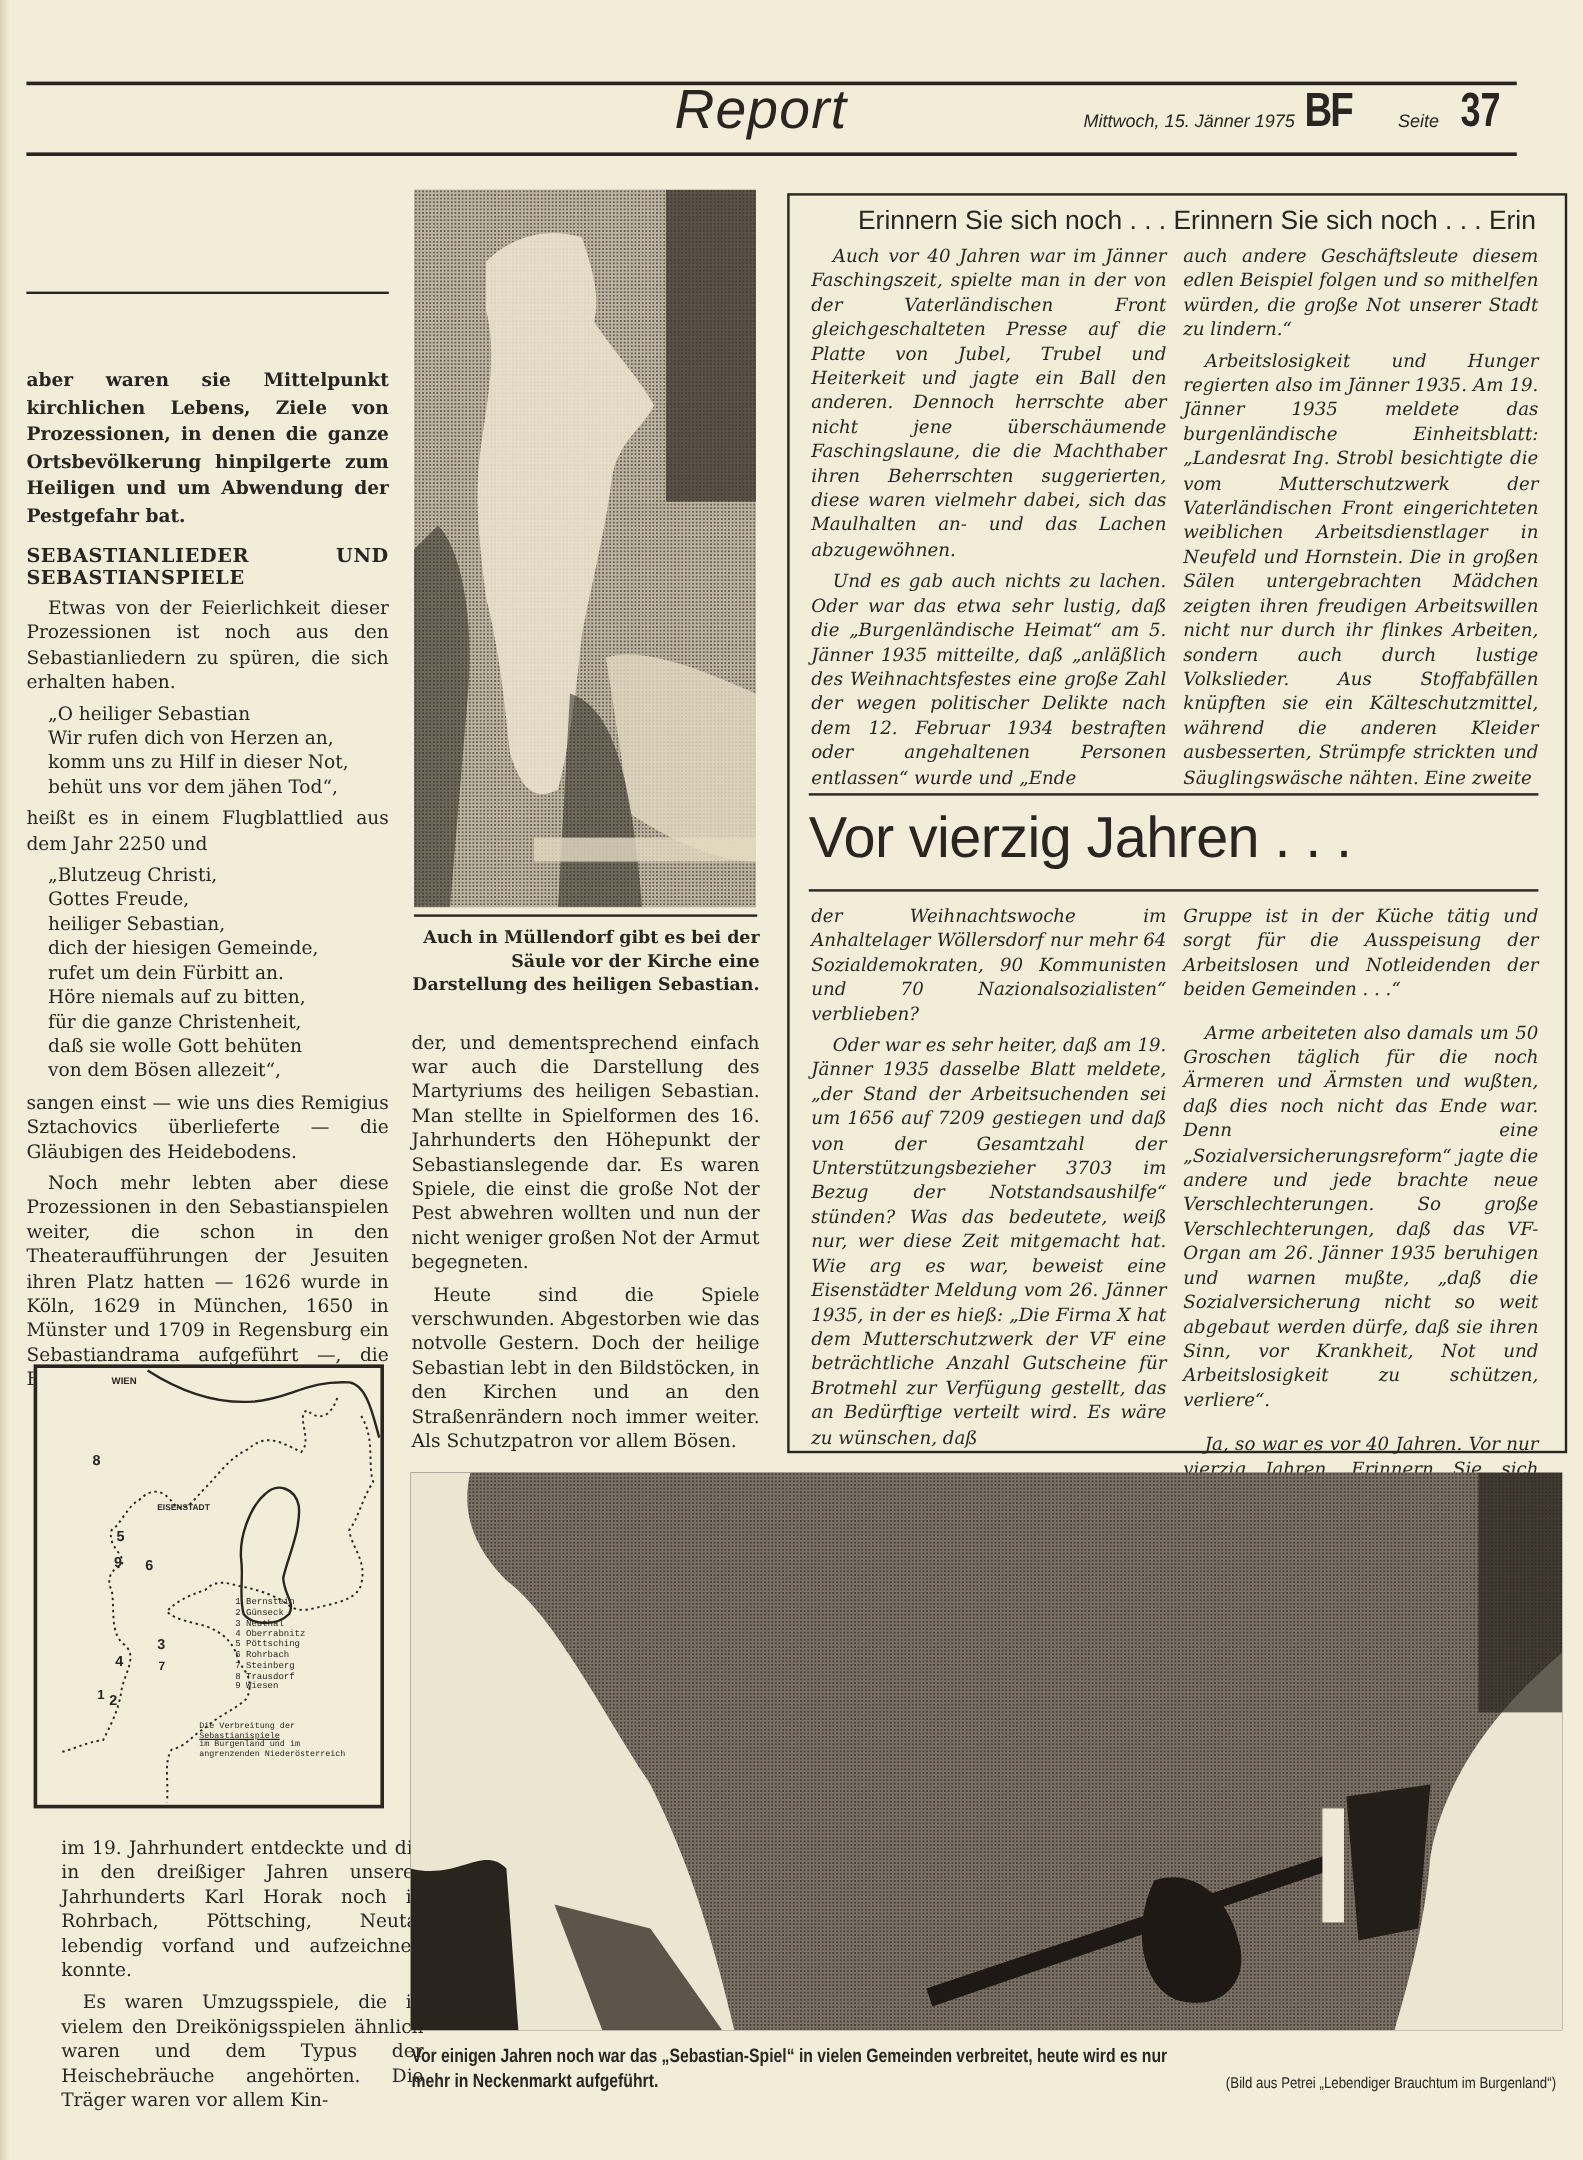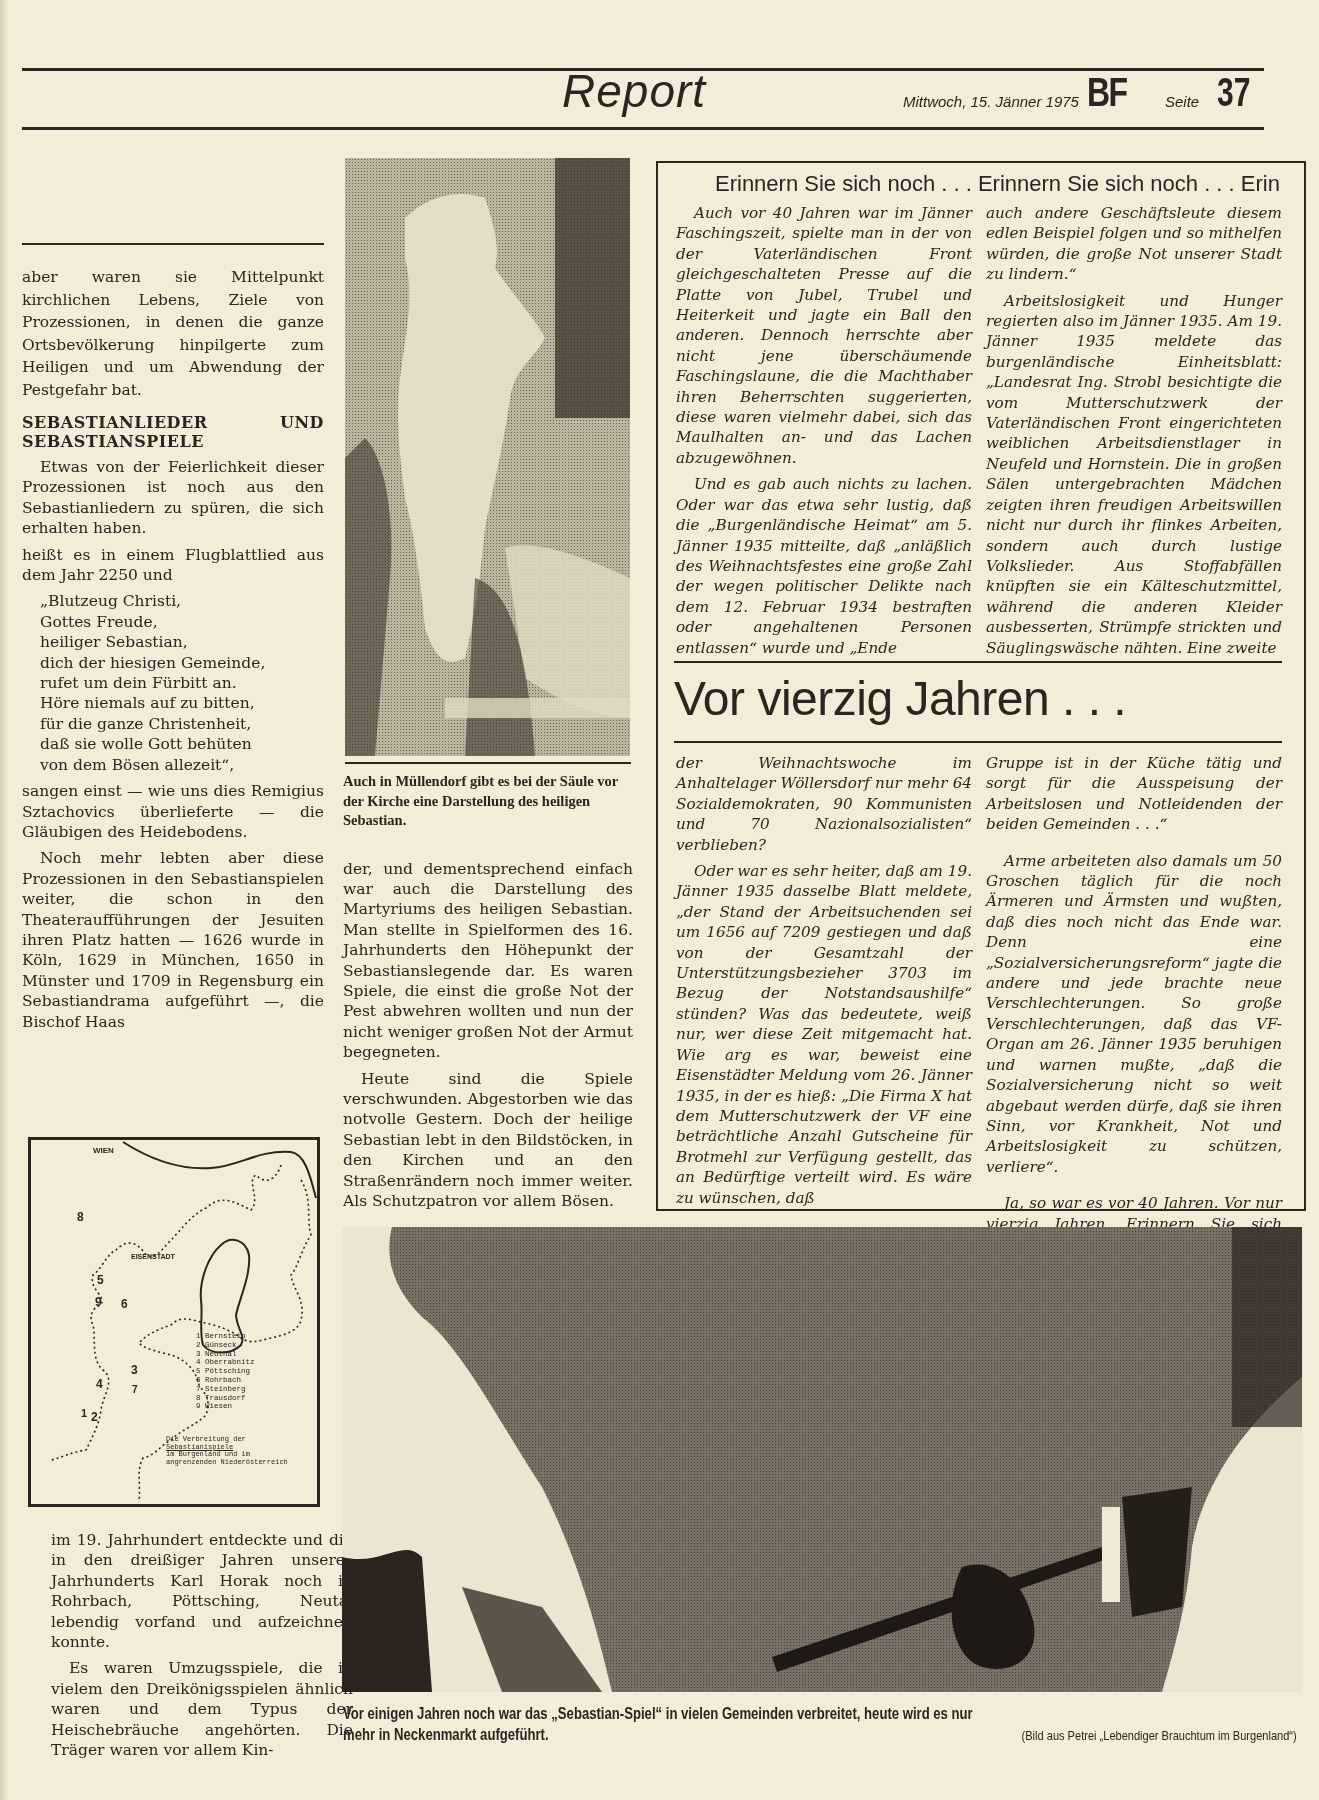"aber waren sie Mittelpunkt kirchlichen" .lead { font-weight: normal -> bold; margin-top: none -> 40px }
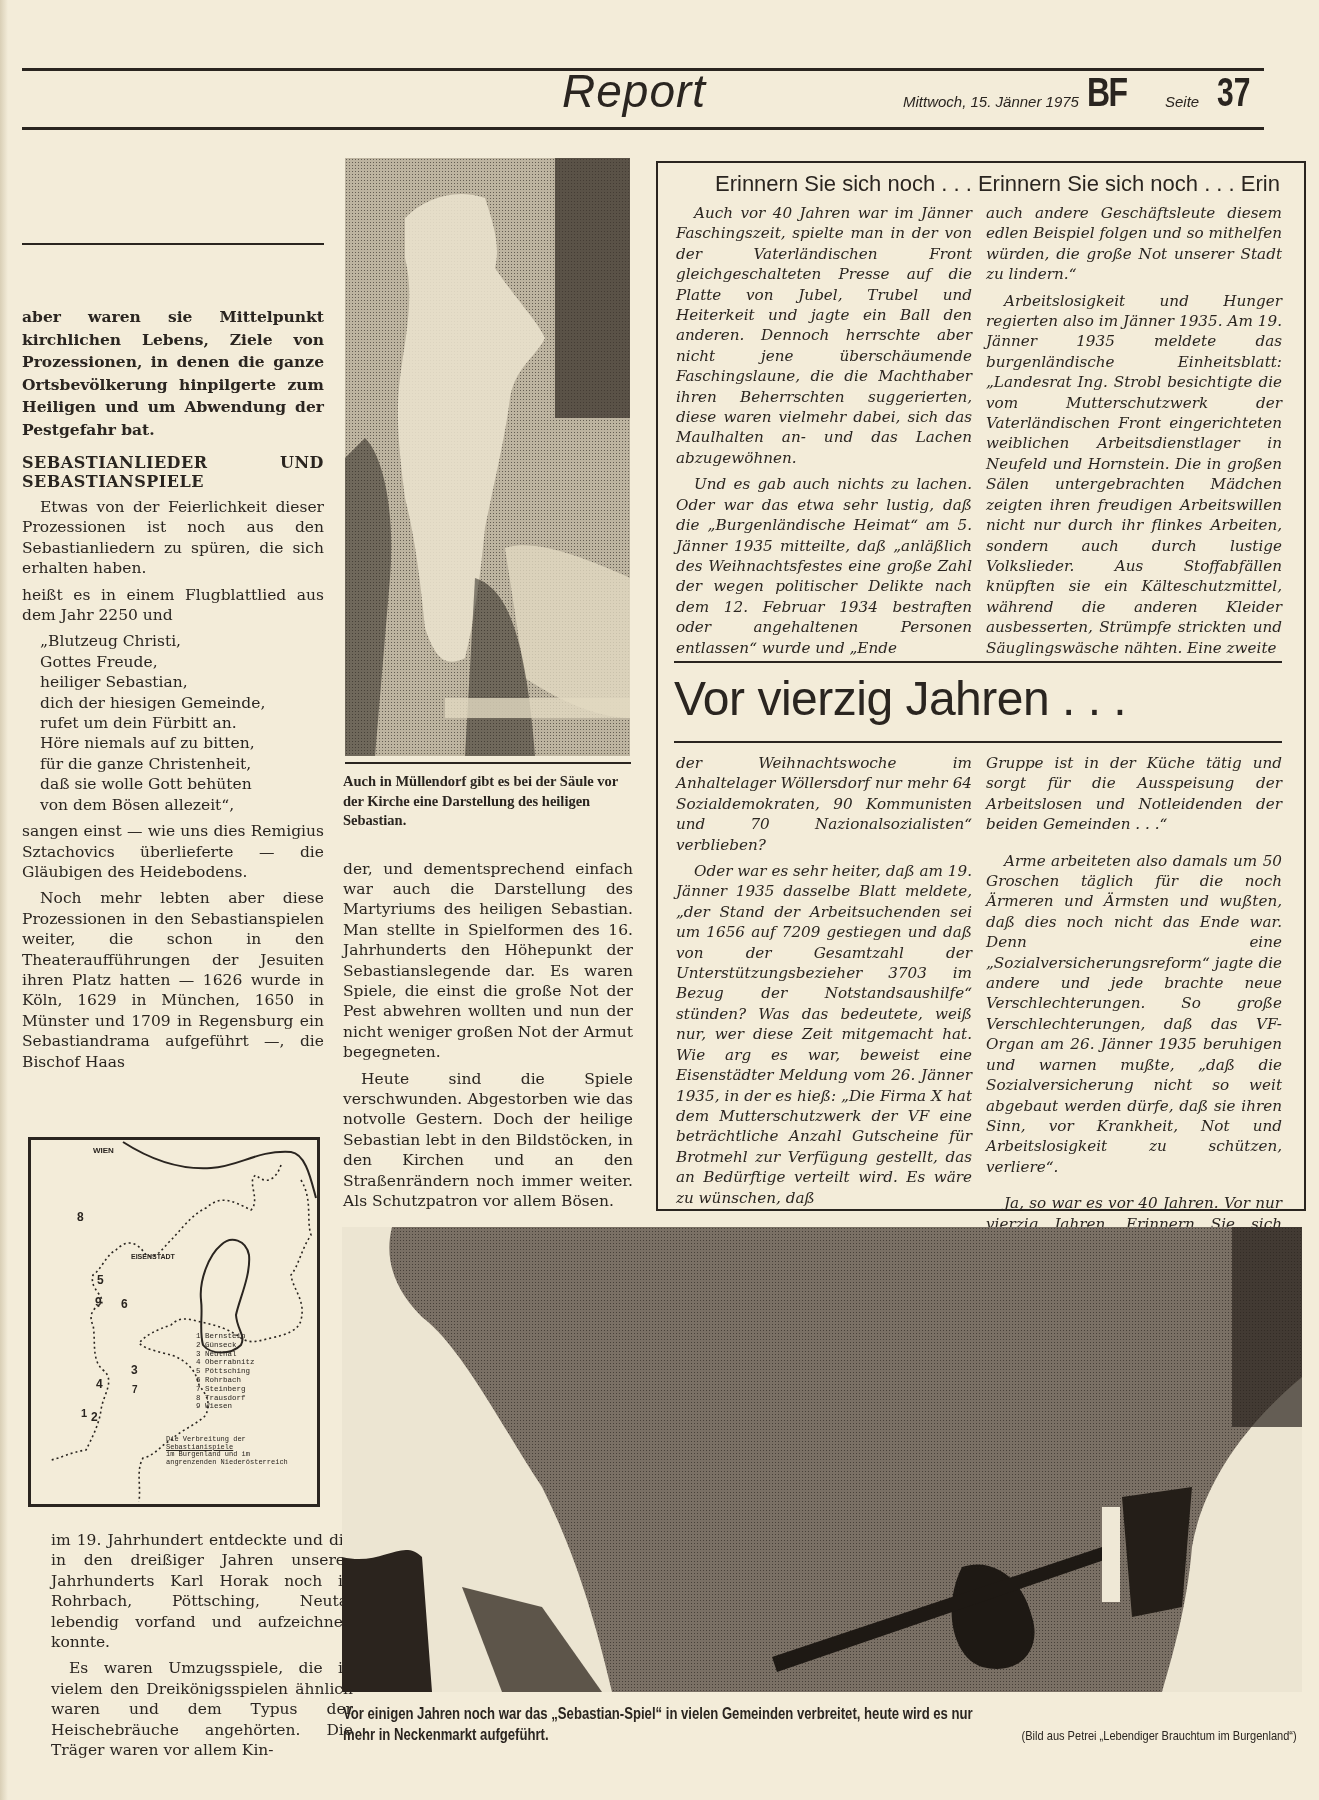"„O heiliger Sebastian" div.verse { html: none -> <div> <span>„O heiliger Sebastian</span> <span>Wir rufen dich von Herzen an,</span> <span>komm uns zu Hilf in dieser Not,</span> <span>behüt uns vor dem jähen Tod“,</span> </div> }
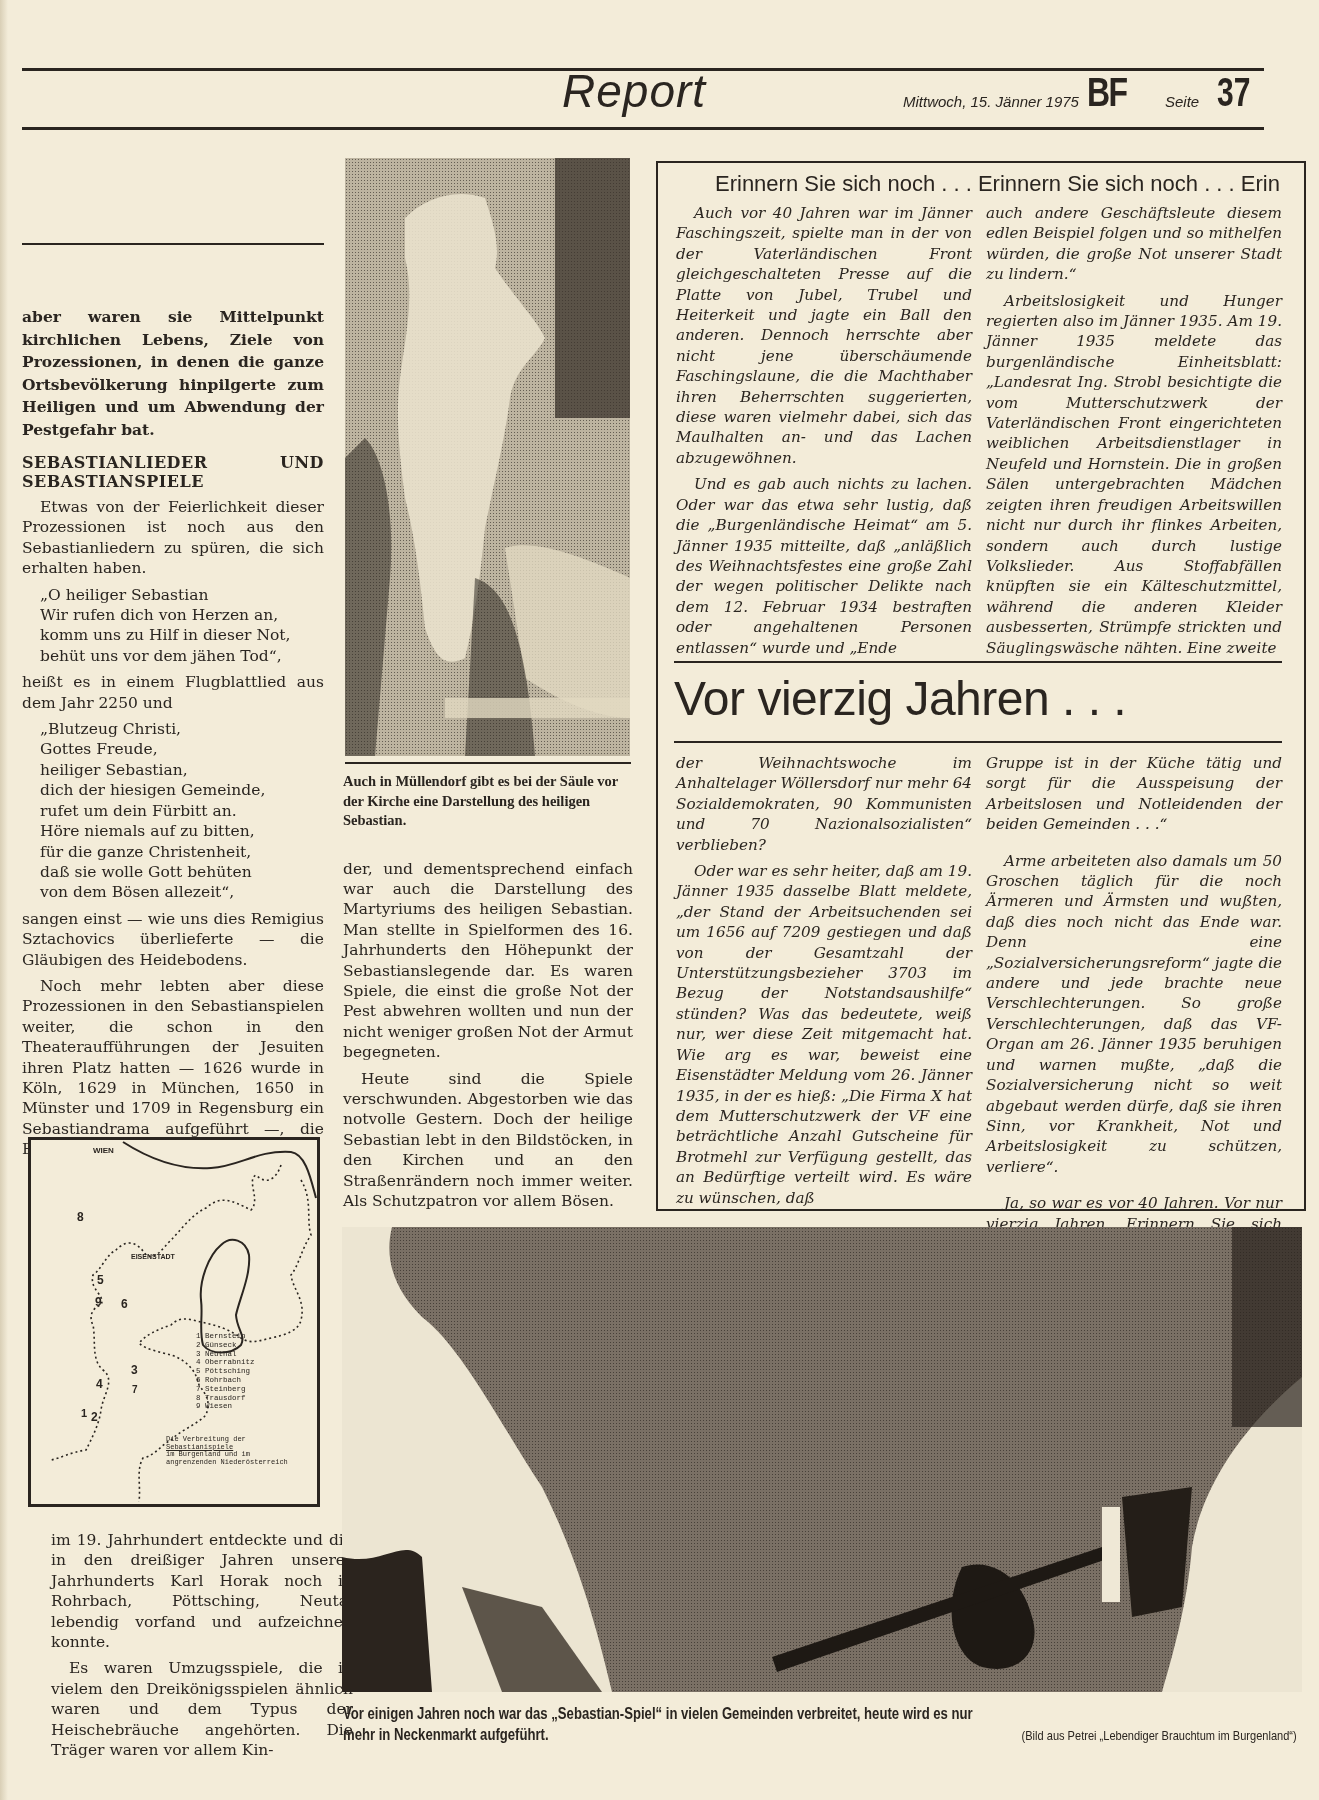"Auch in Müllendorf gibt es" .caption { font-family: Liberation Serif, serif -> none; text-align: left -> right }
